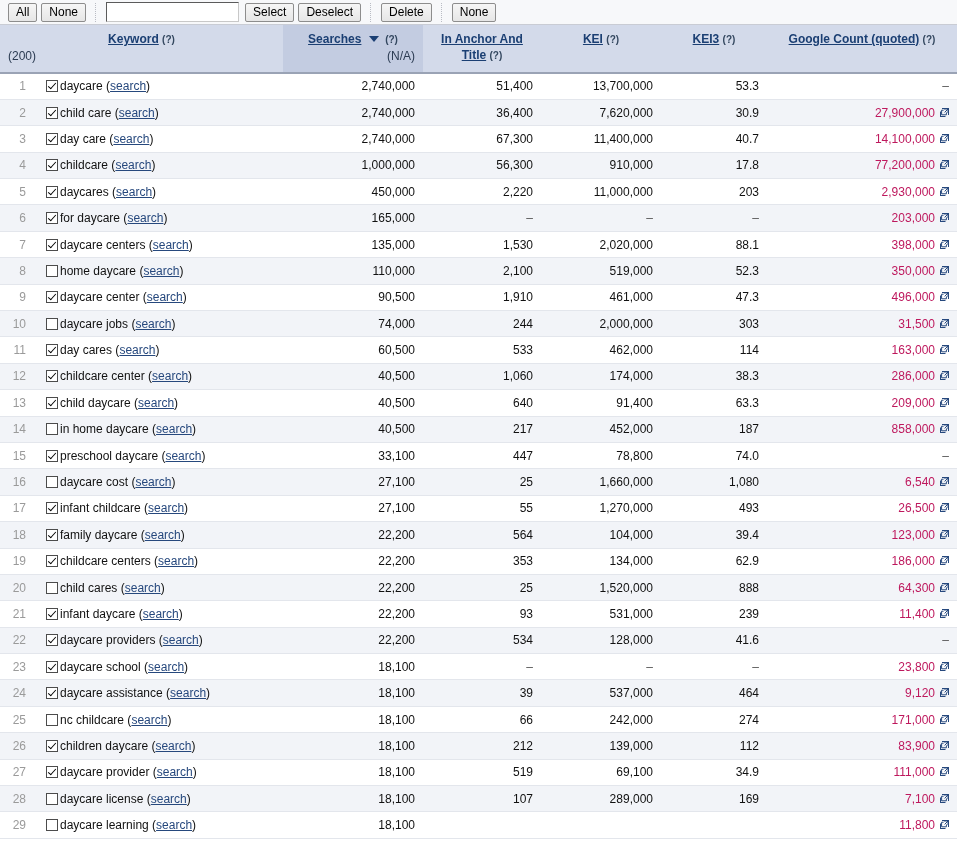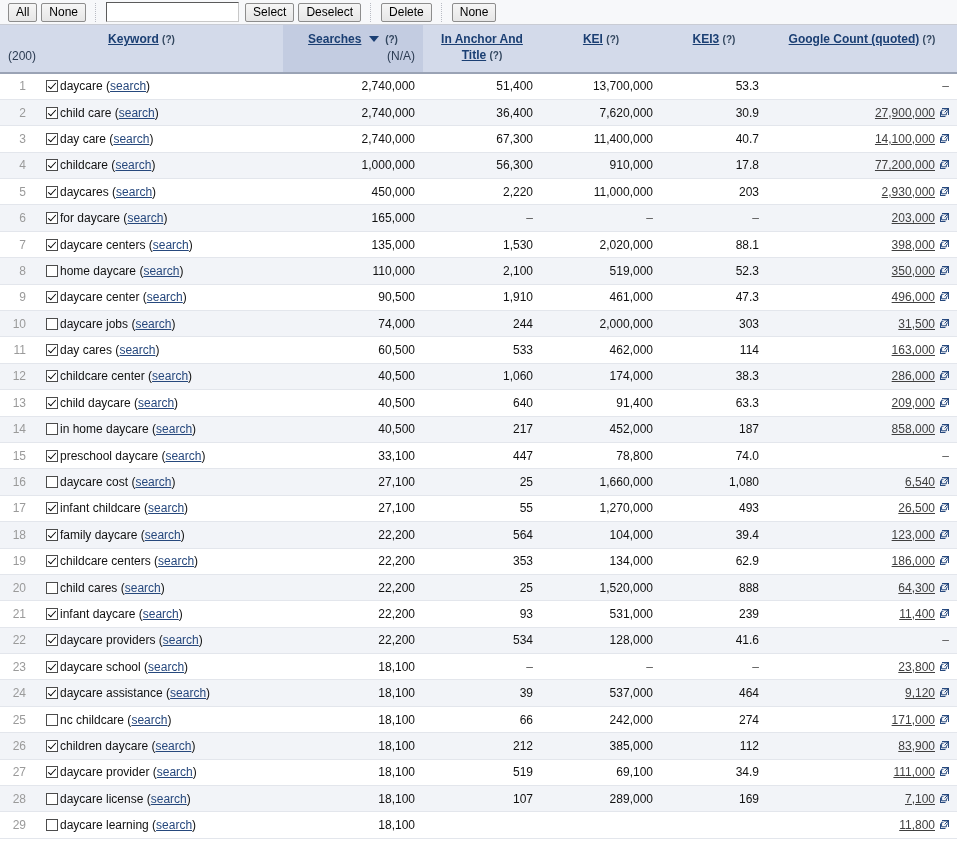"27,900,000" a.gc-link { color: #404040 -> #be185d; text-decoration: underline -> none }
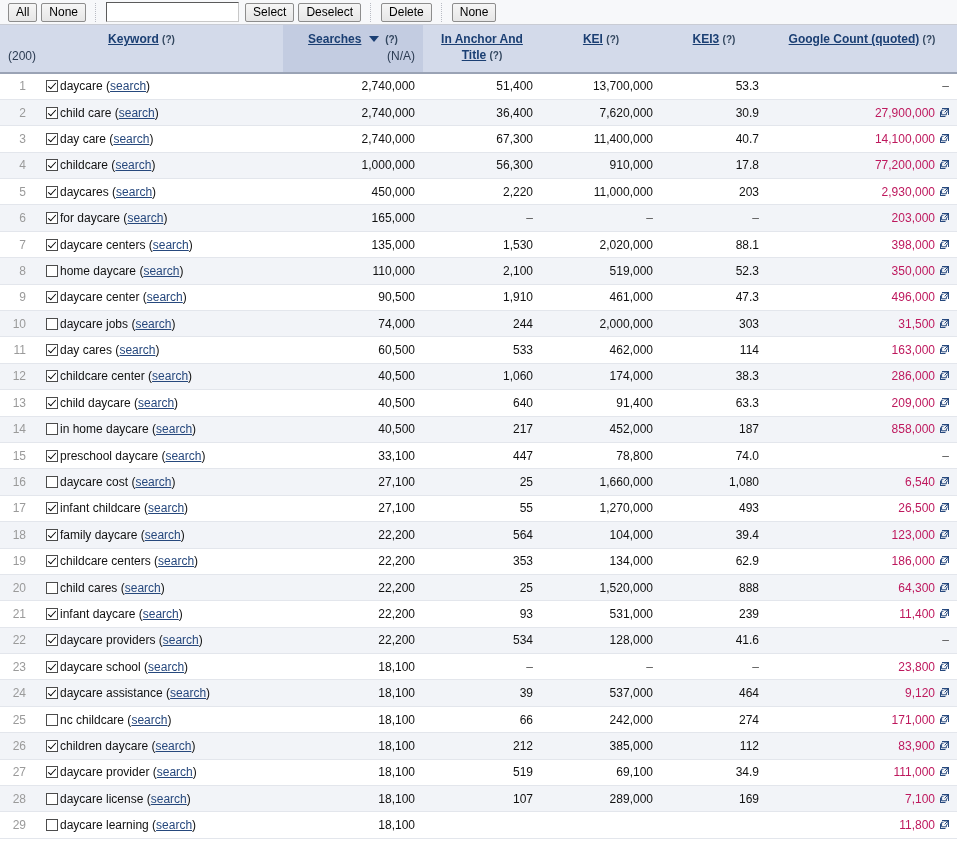"385,000" td.c-right { text: 385,000 -> 139,000 }
